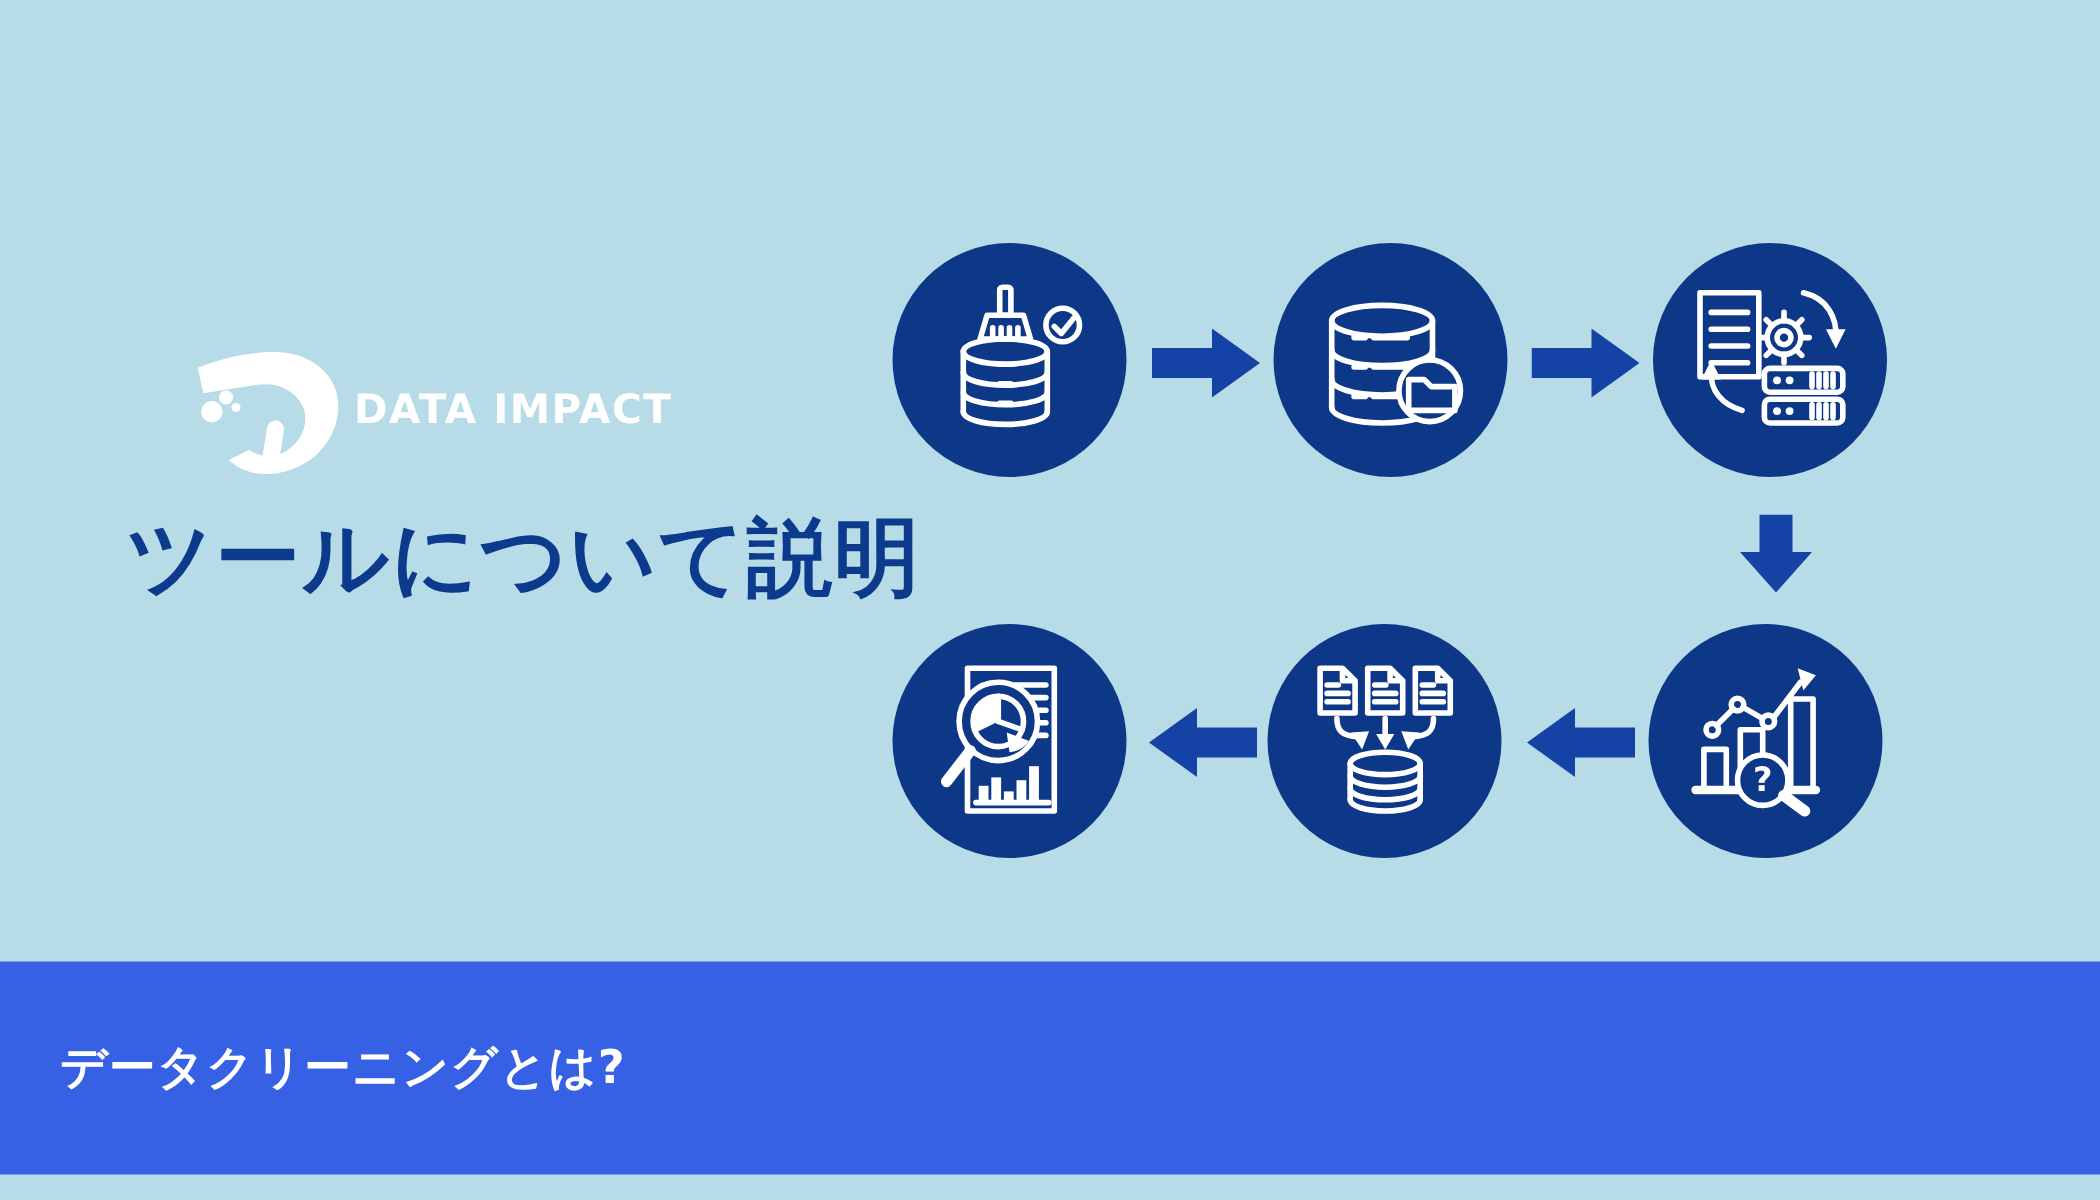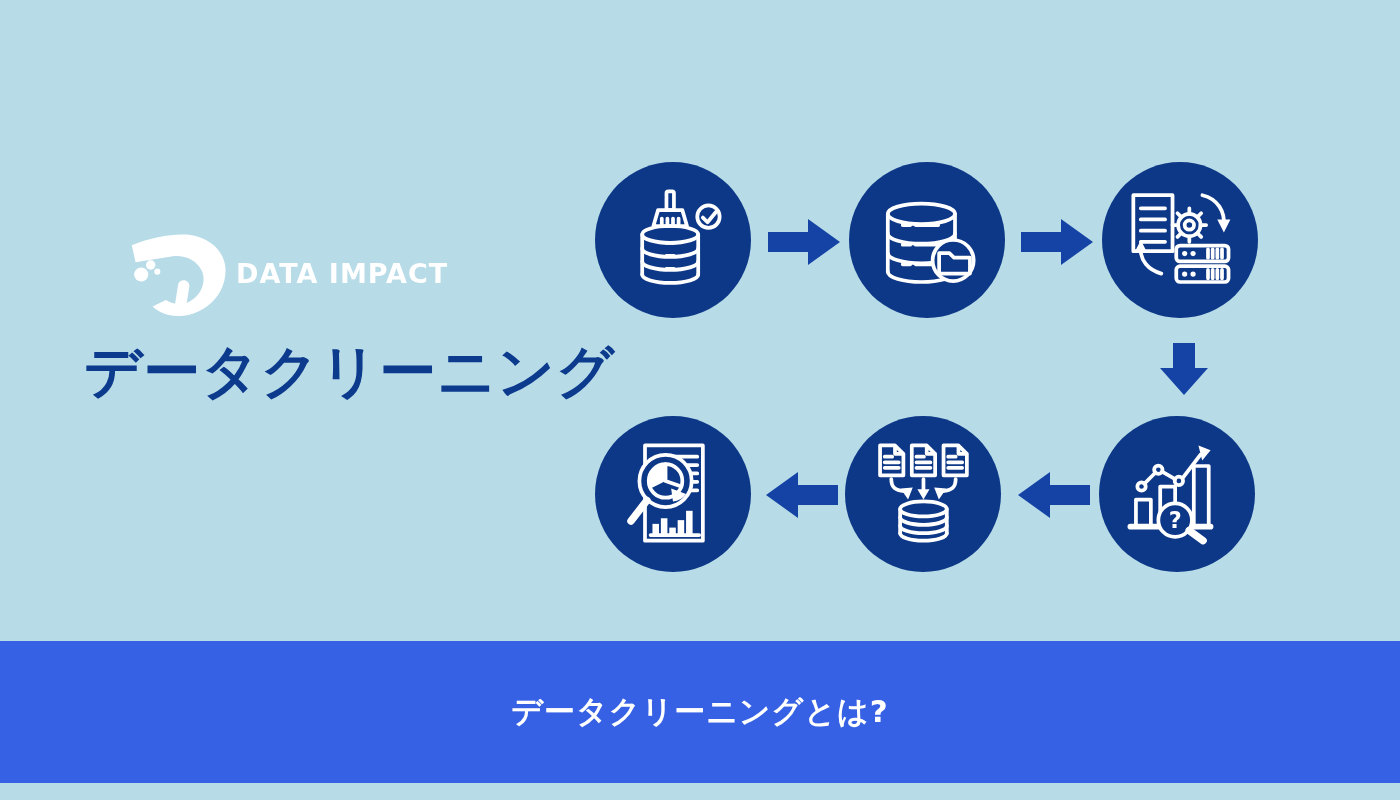"データクリーニング" div.title { text: データクリーニング -> ツールについて説明 }
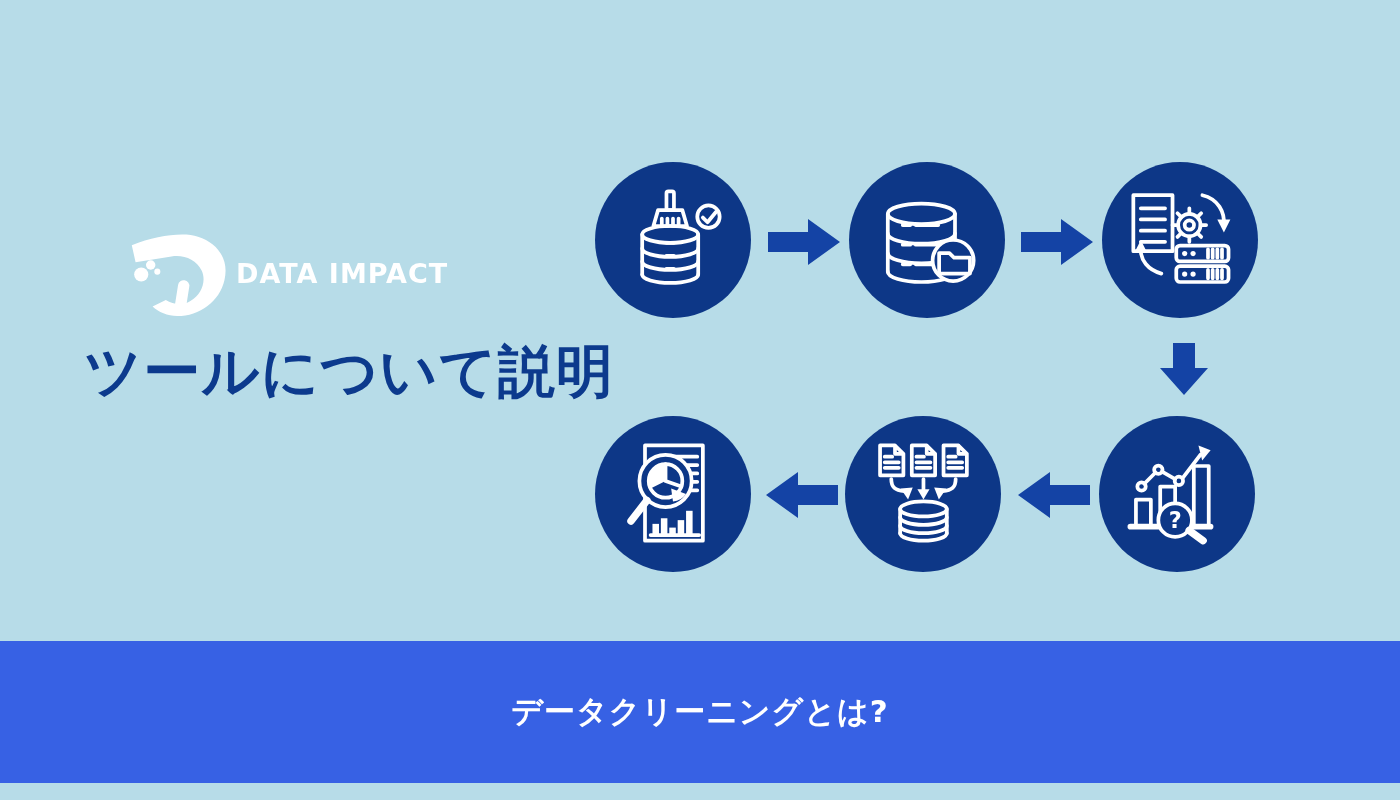"データクリーニングとは?" .footer { align-items: center -> none; padding-left: none -> 40px }
